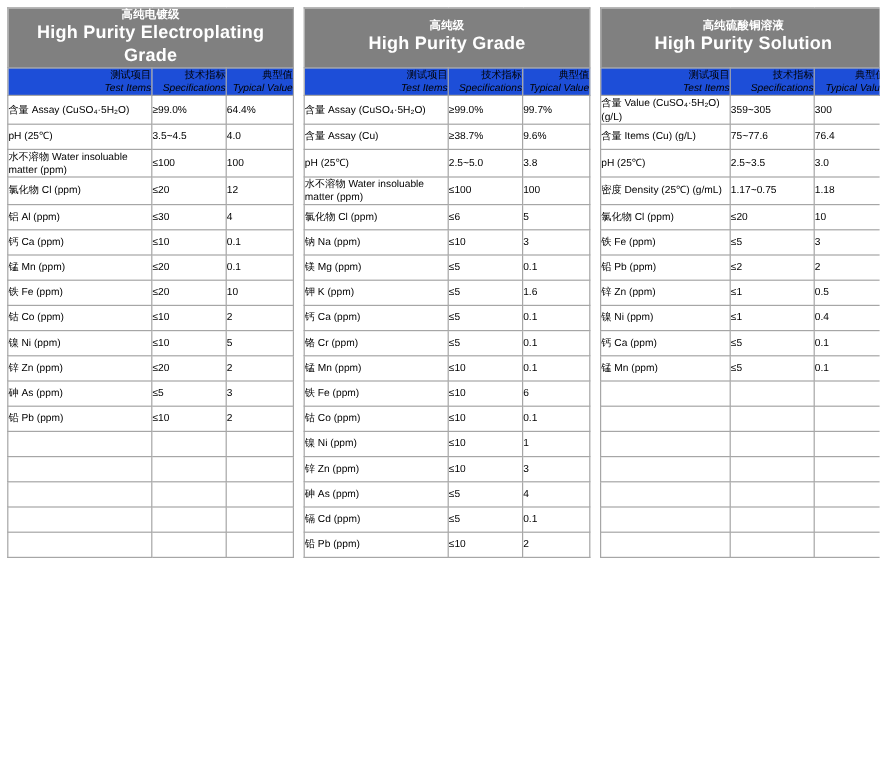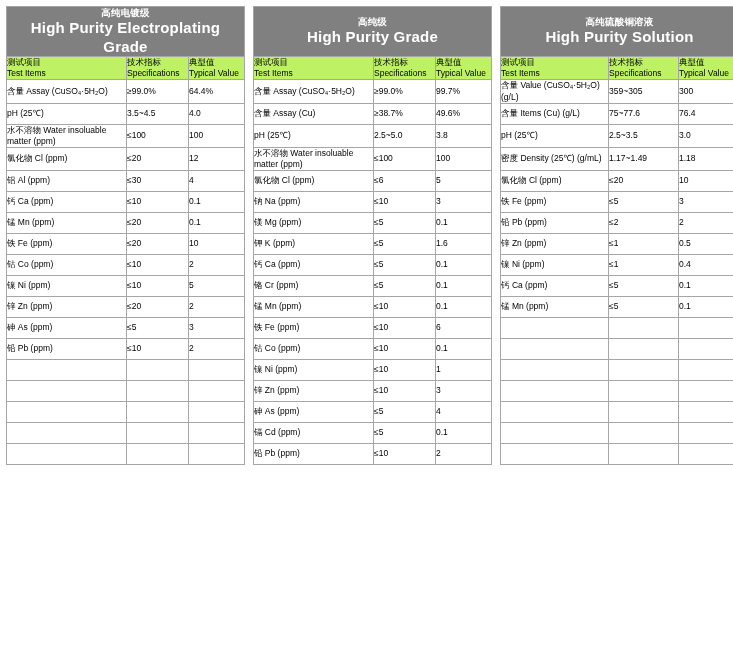"测试项目" .col-head { background: #bef264 -> #1d4ed8; text-align: left -> right }
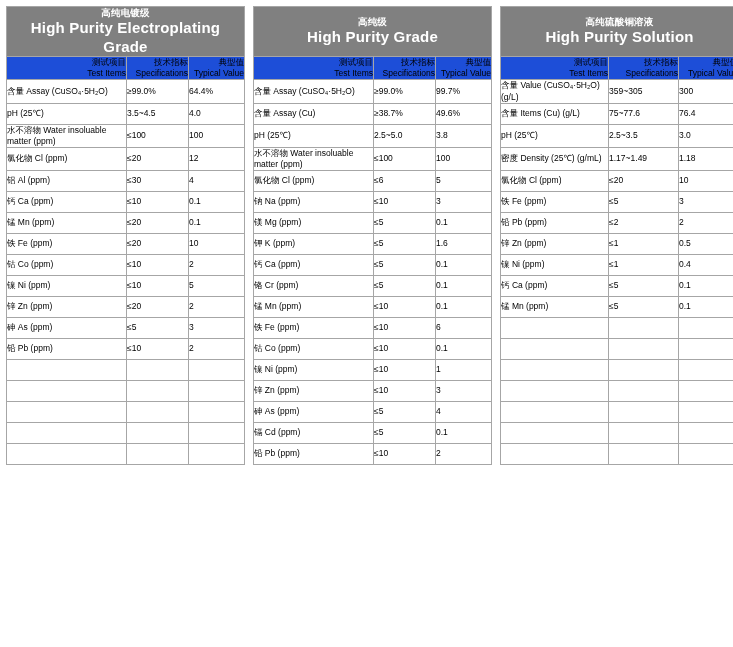"Test Items" .col-head .en { font-style: none -> italic }
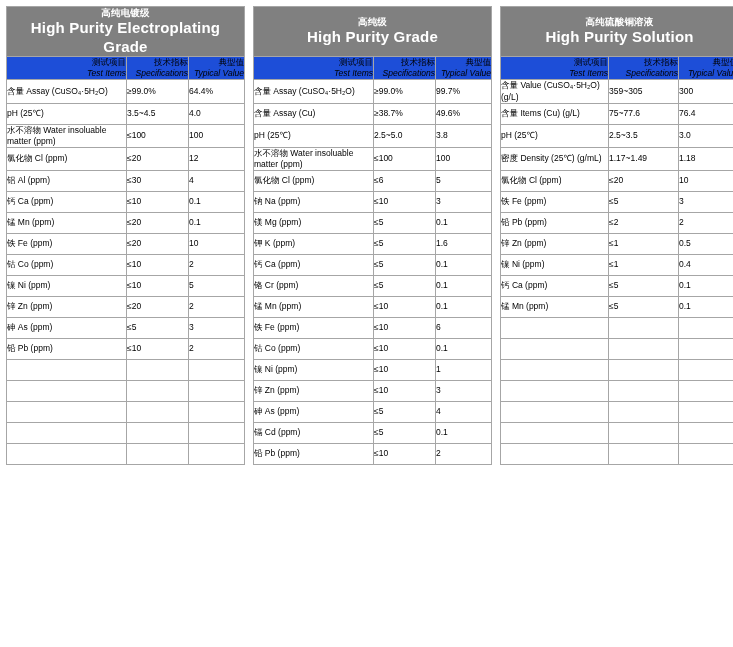"49.6%" td.cell { text: 49.6% -> 9.6% }
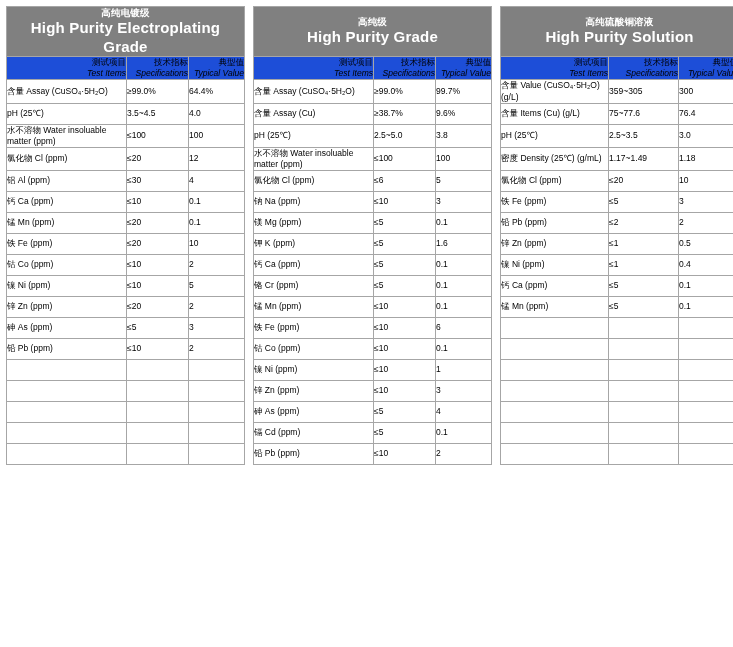"1.17~1.49" td.cell { text: 1.49 -> 0.75 }
